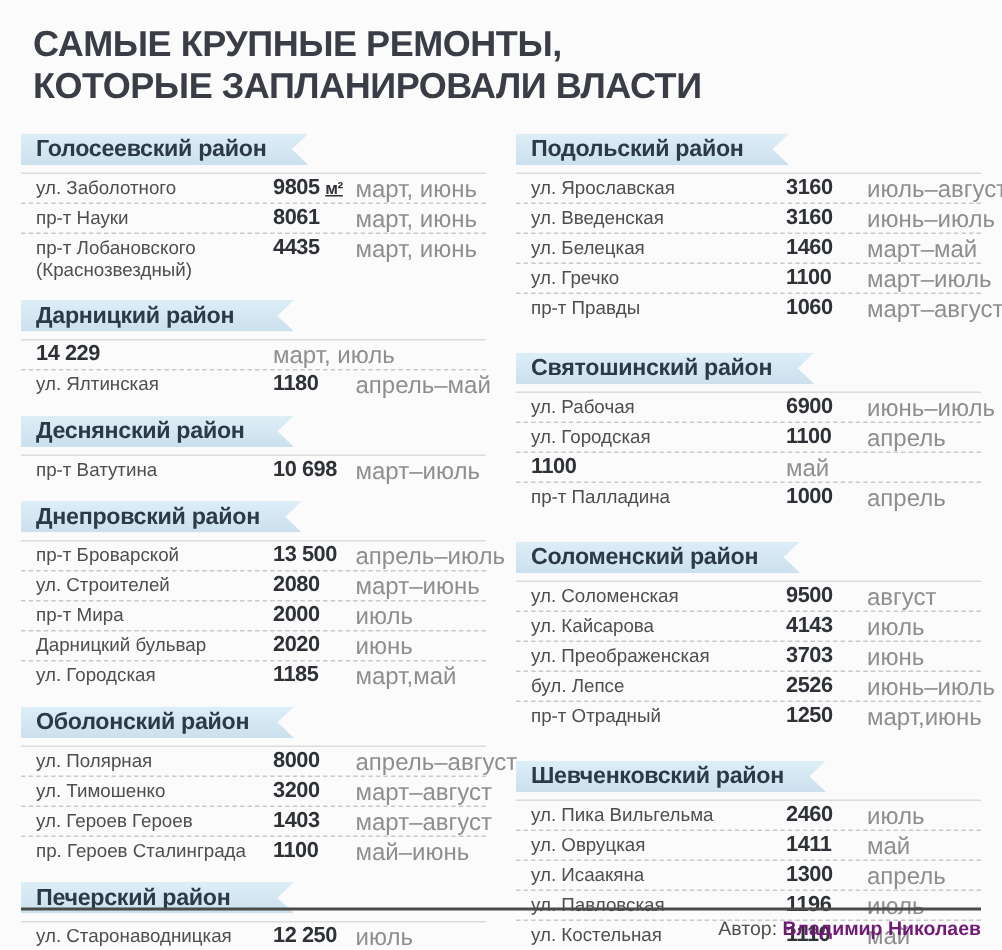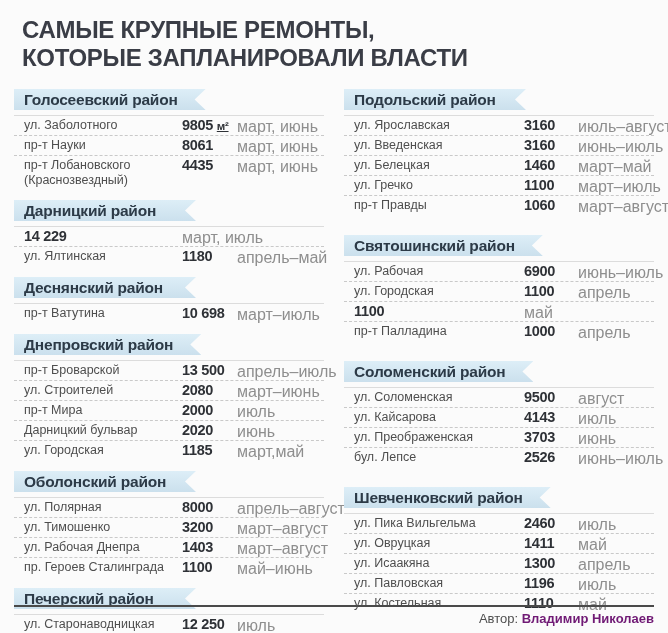"пр-т Отрадный" div.row { html: none -> <div> <span>пр-т Отрадный</span> <span><span>1250</span> </span> <span>март,июнь</span> </div> }
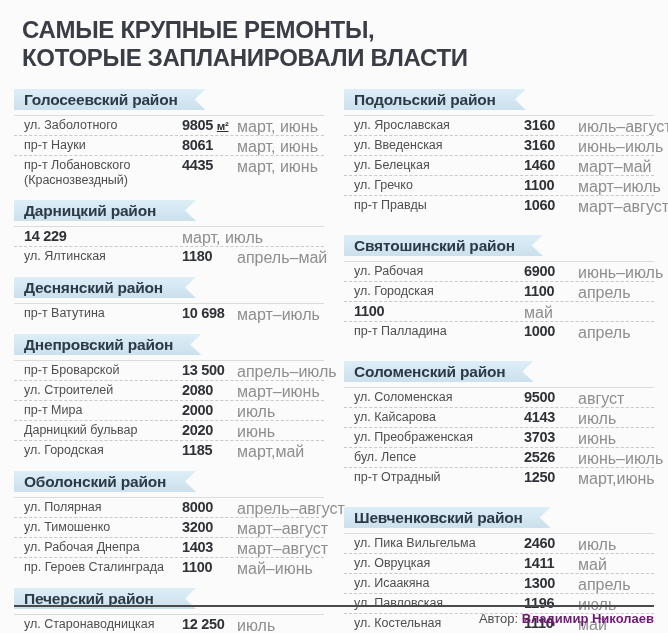"ул. Рабочая Днепра" span.street { text: Рабочая Днепра -> Героев Героев }
